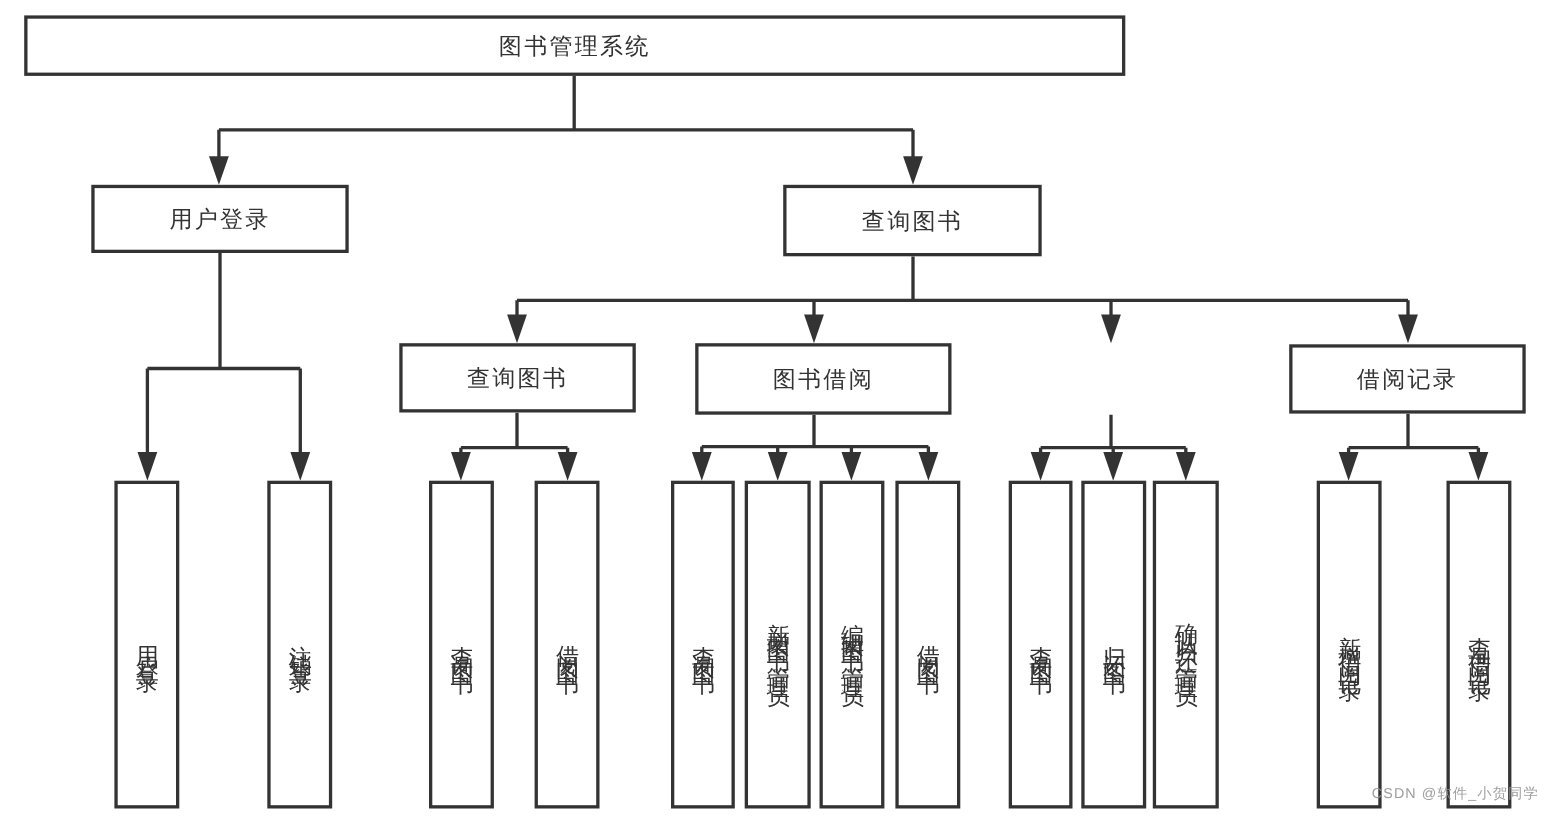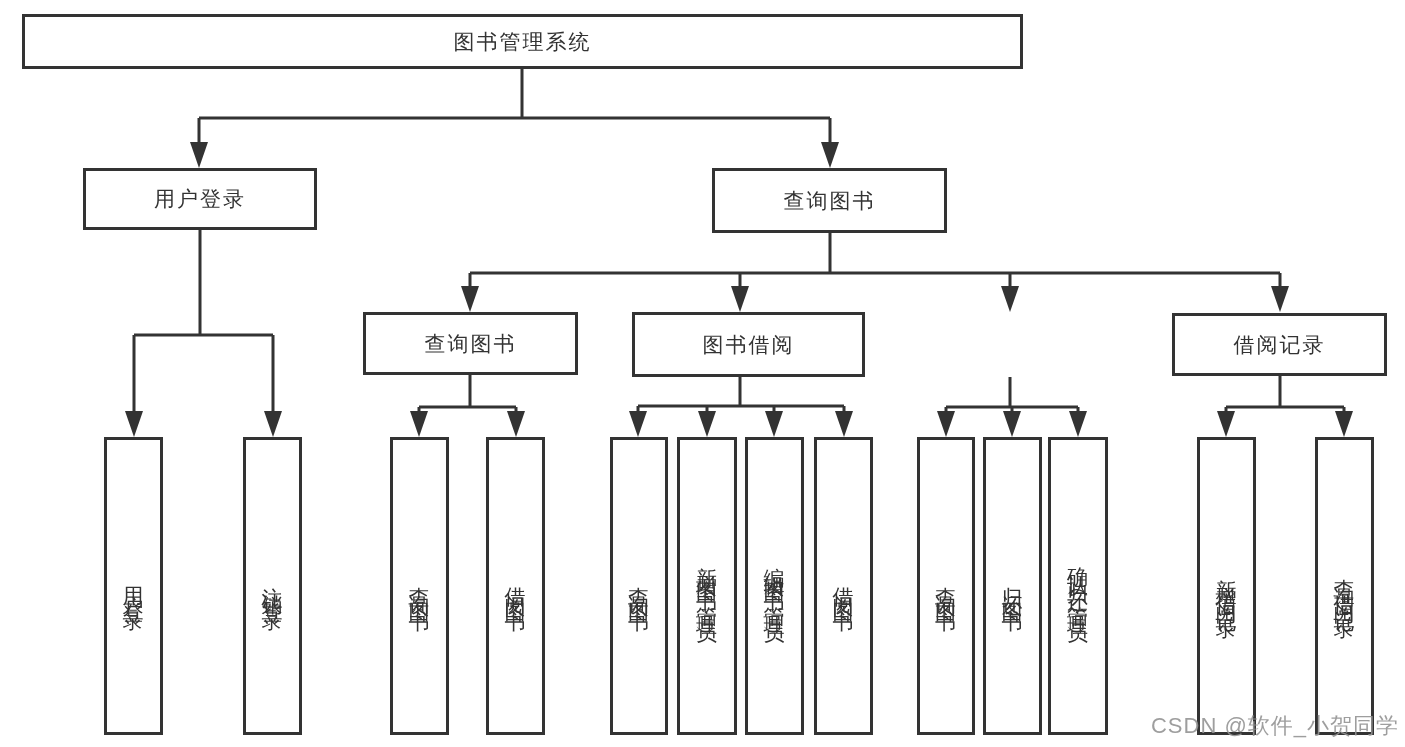"CSDN @软件_小贺同学" #watermark { bottom: 6px -> 17px; font-size: 22px -> 13px }
